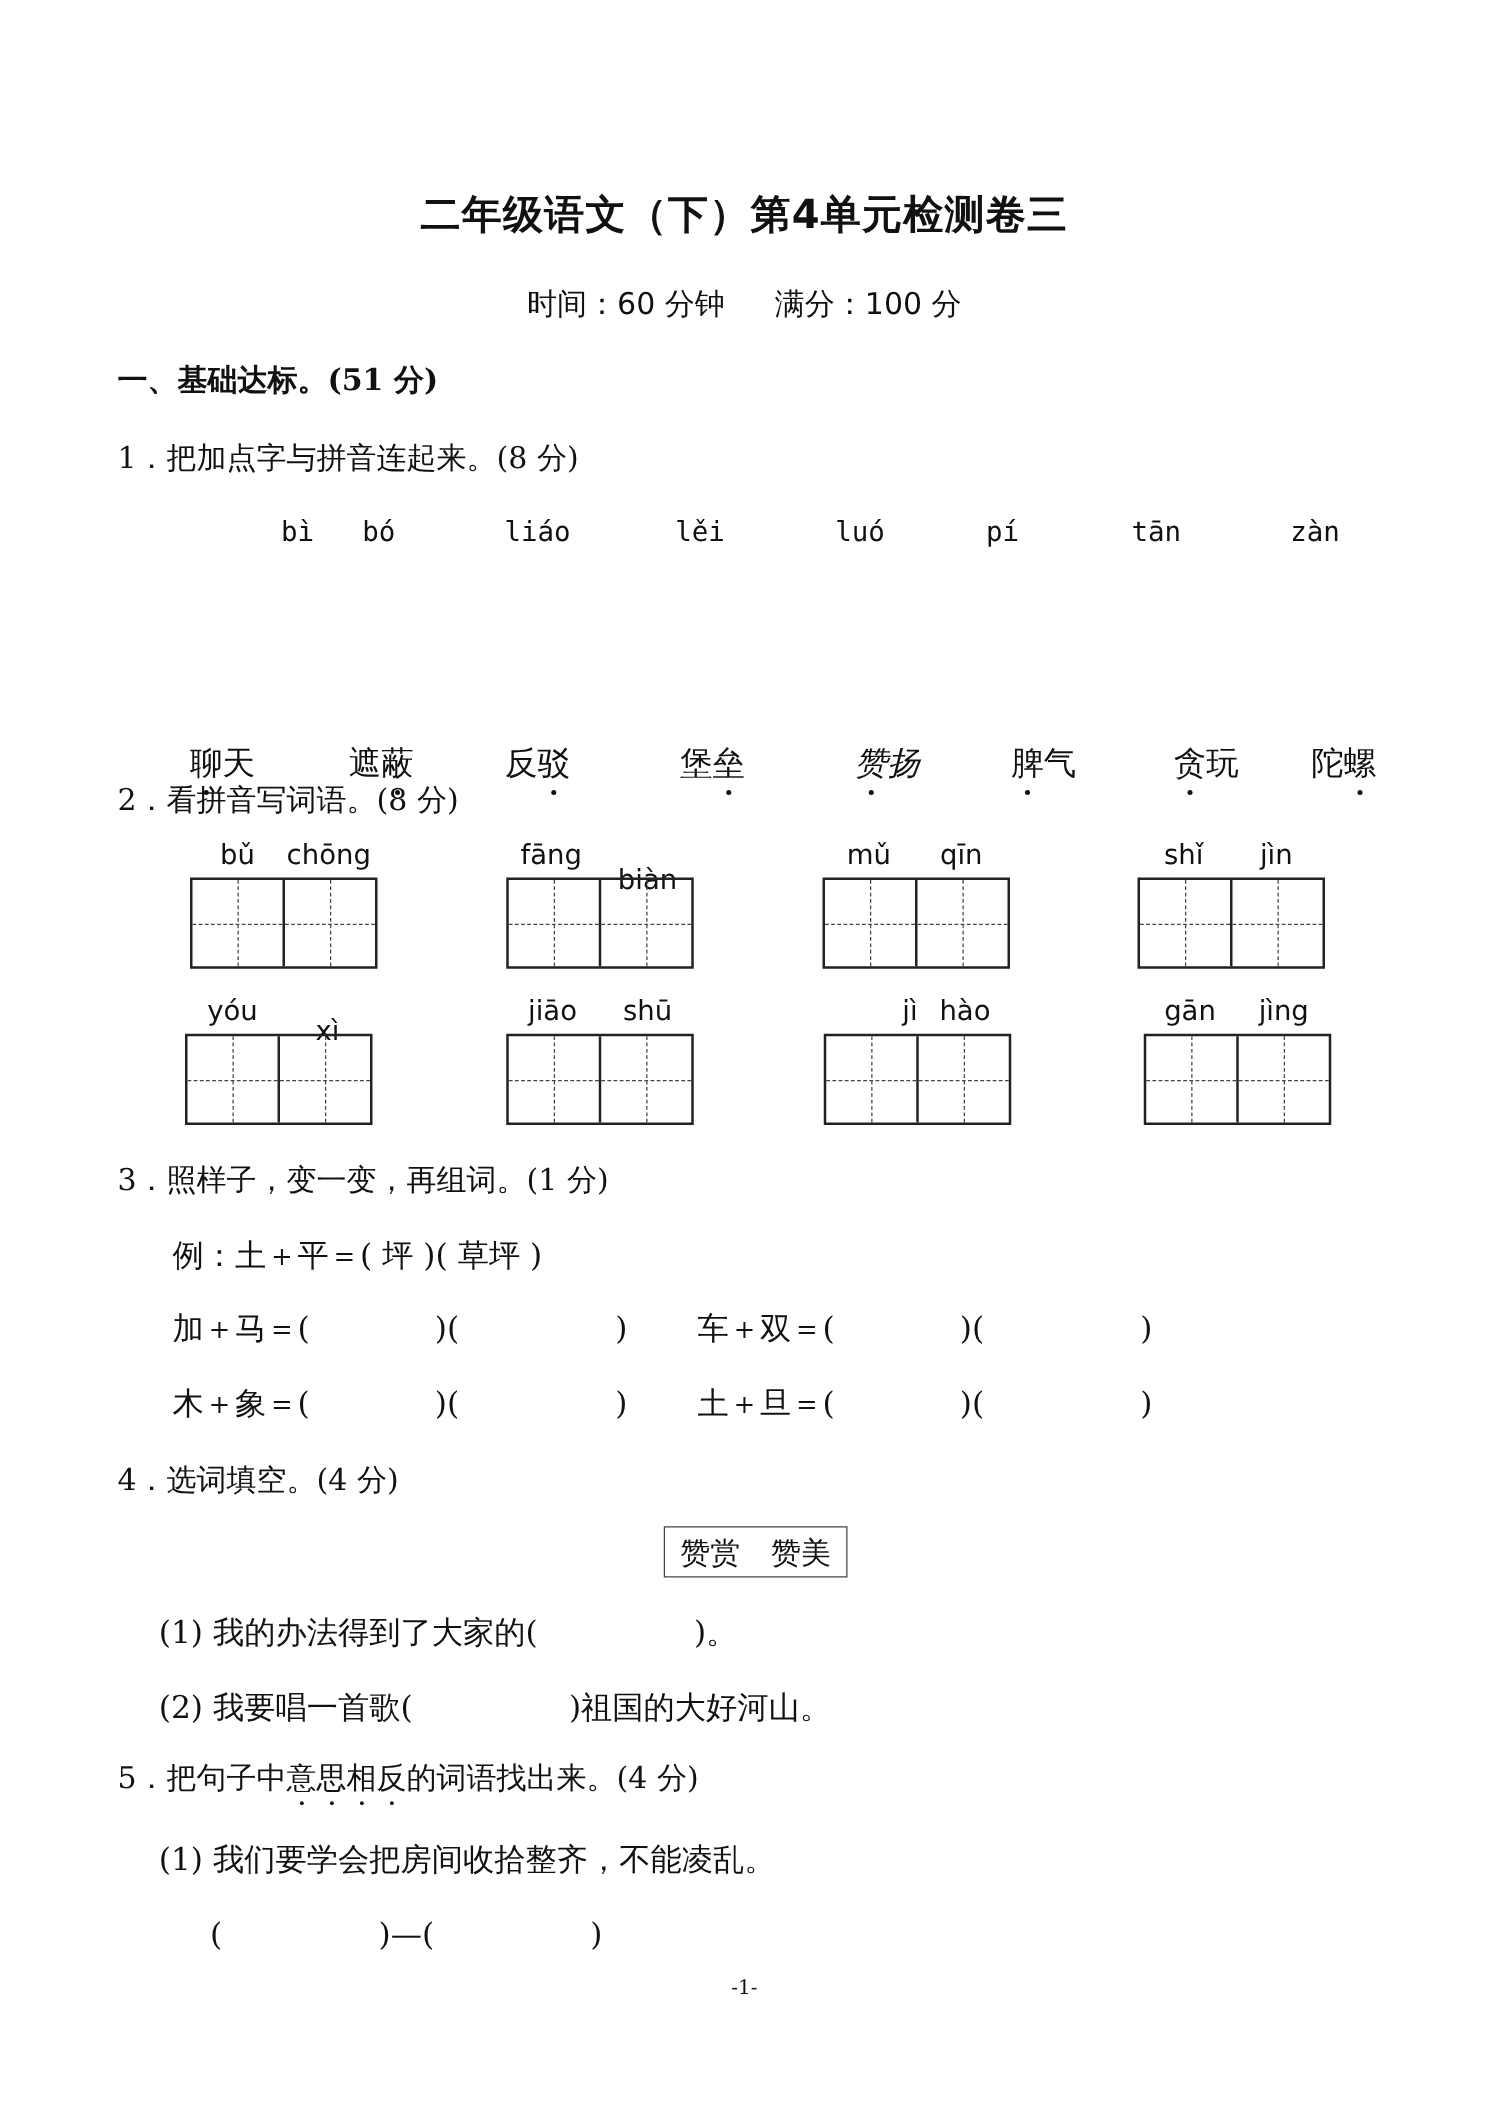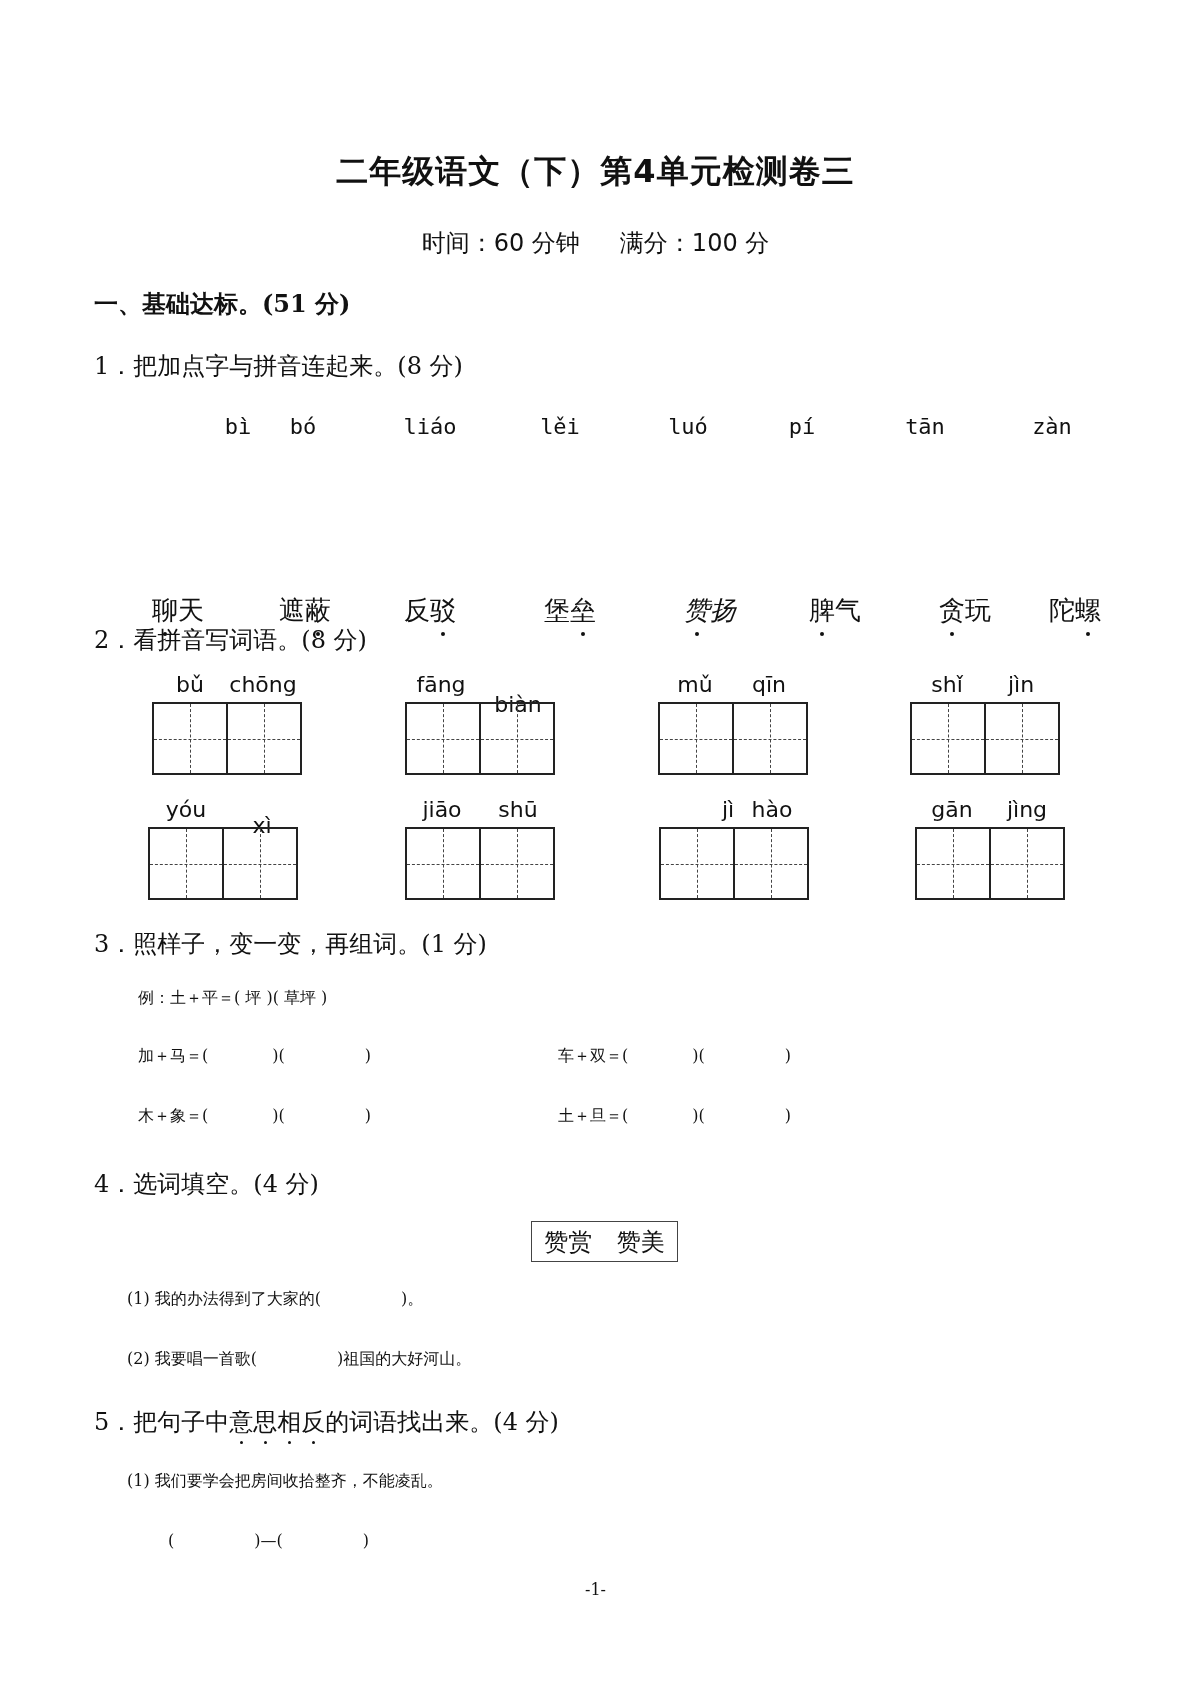"例：土＋平＝( 坪 )( 草坪 )" .line { font-size: 16px -> 25px }
